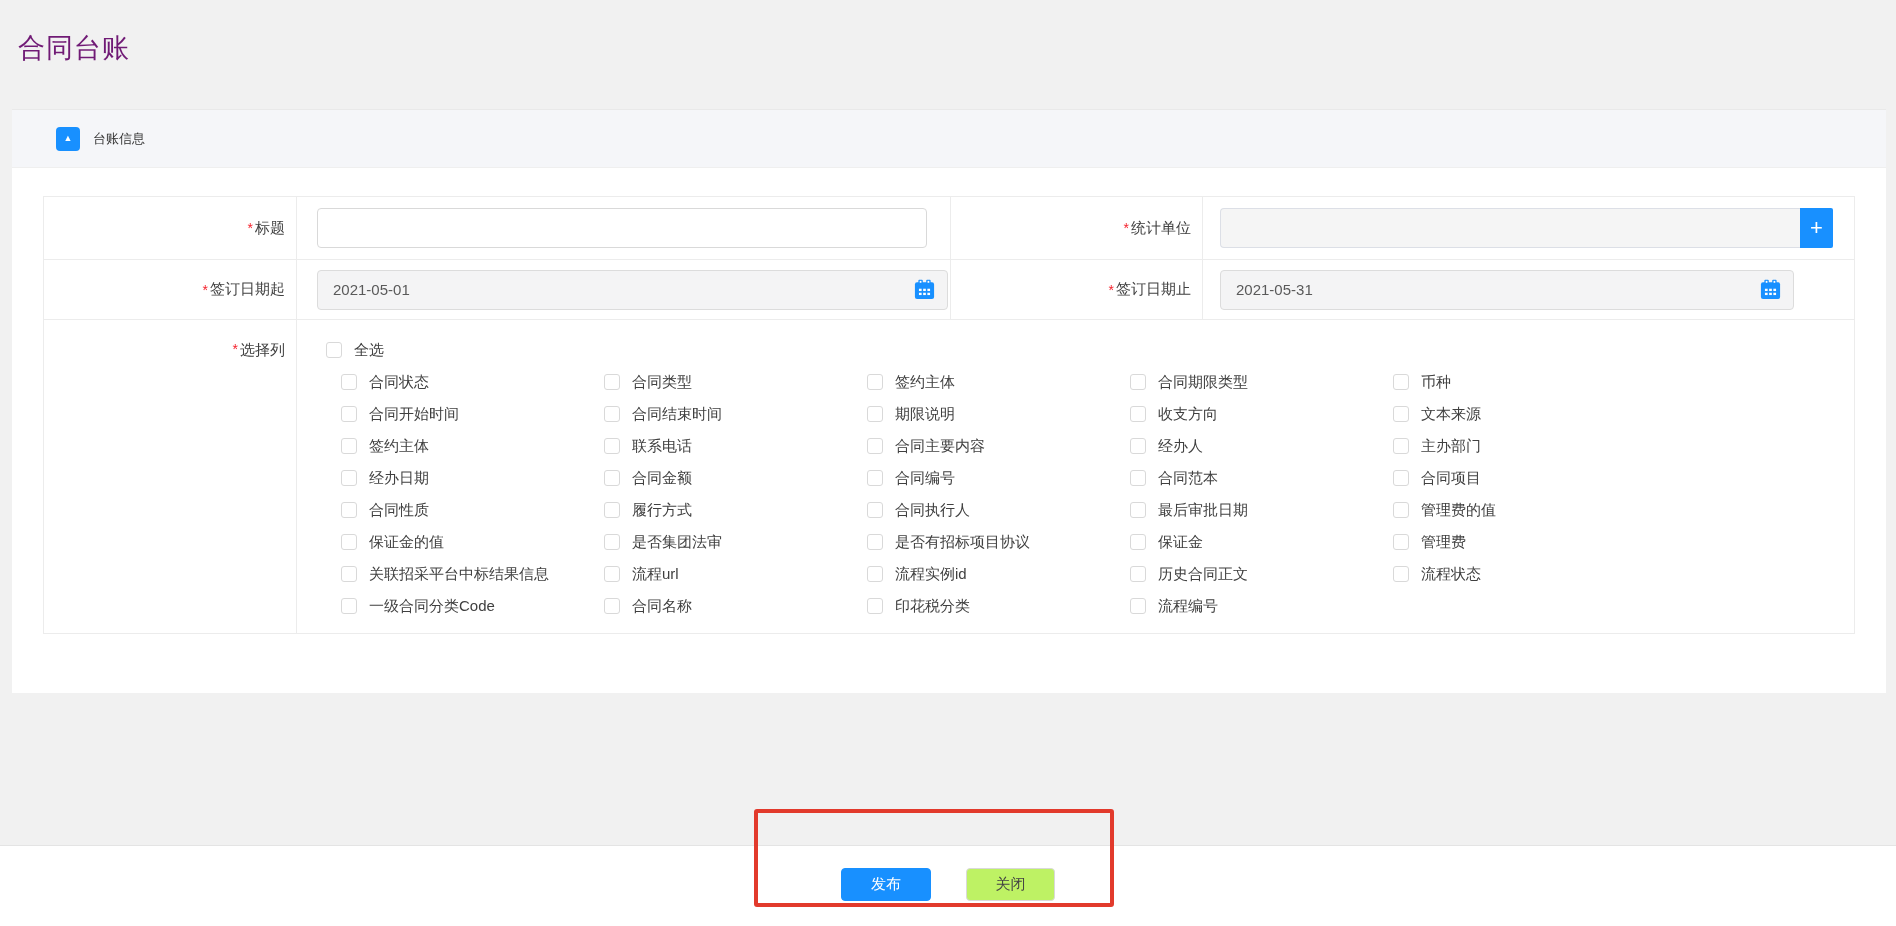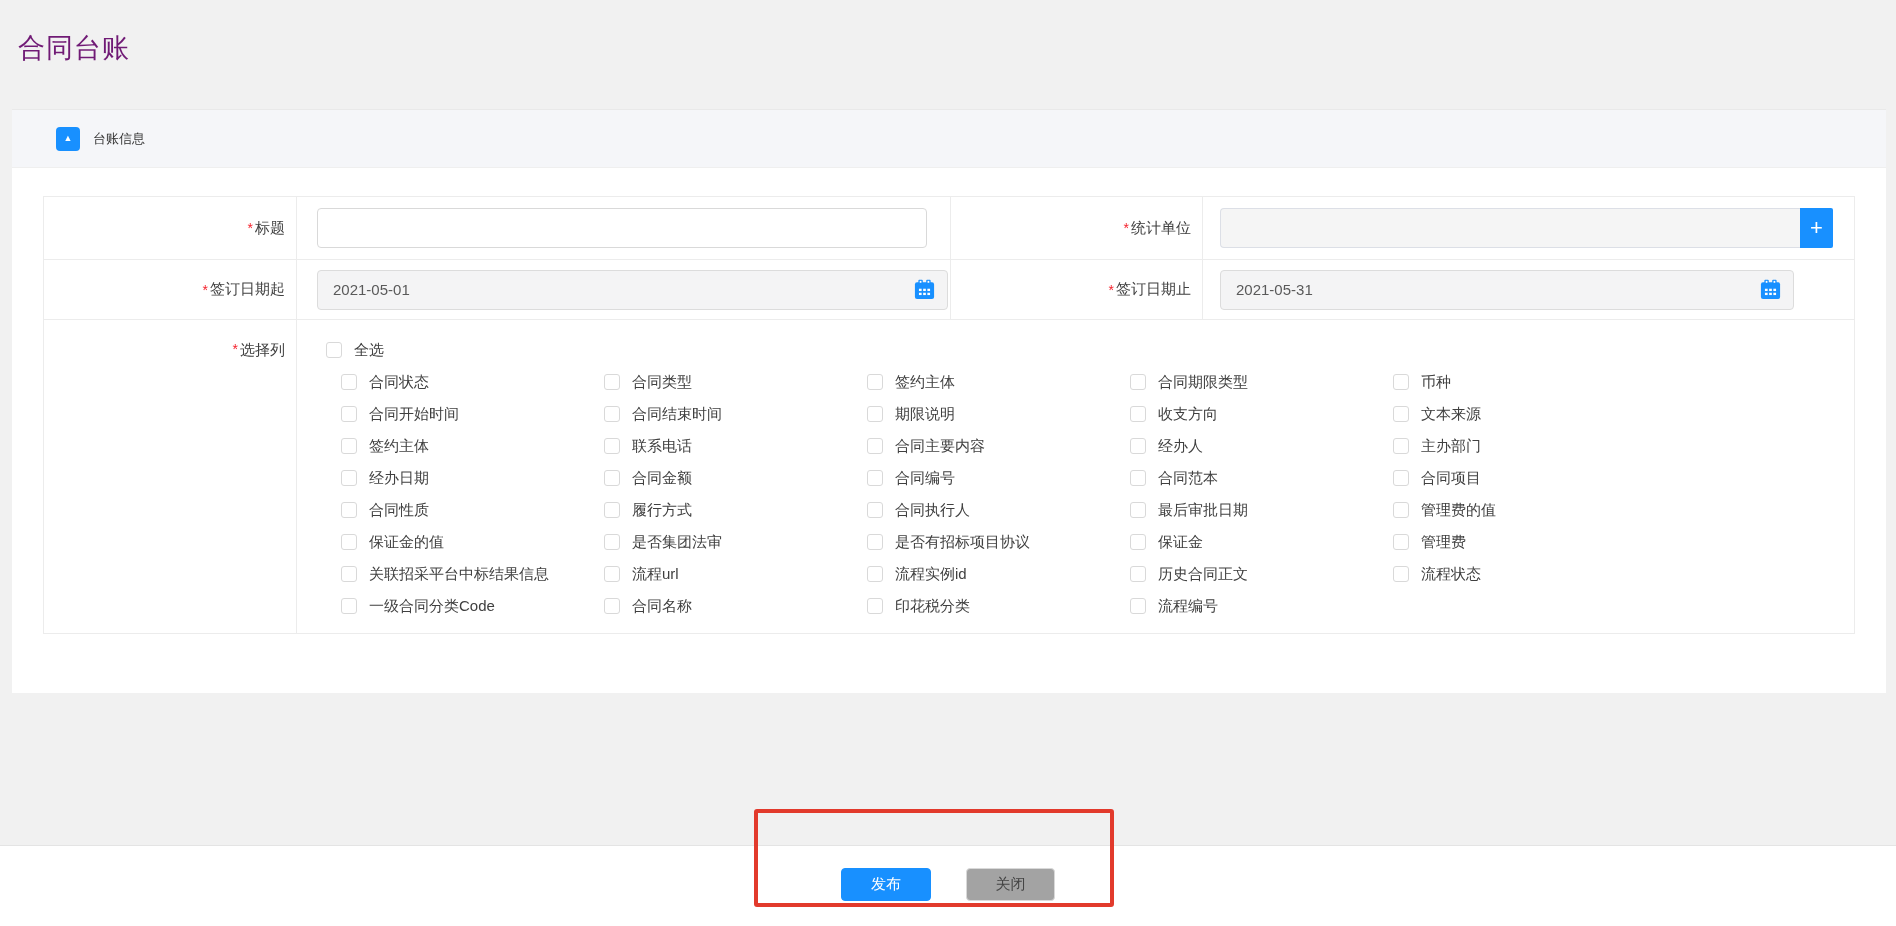"关闭" .btn-close { background: #a3a3a3 -> #bef264 }
